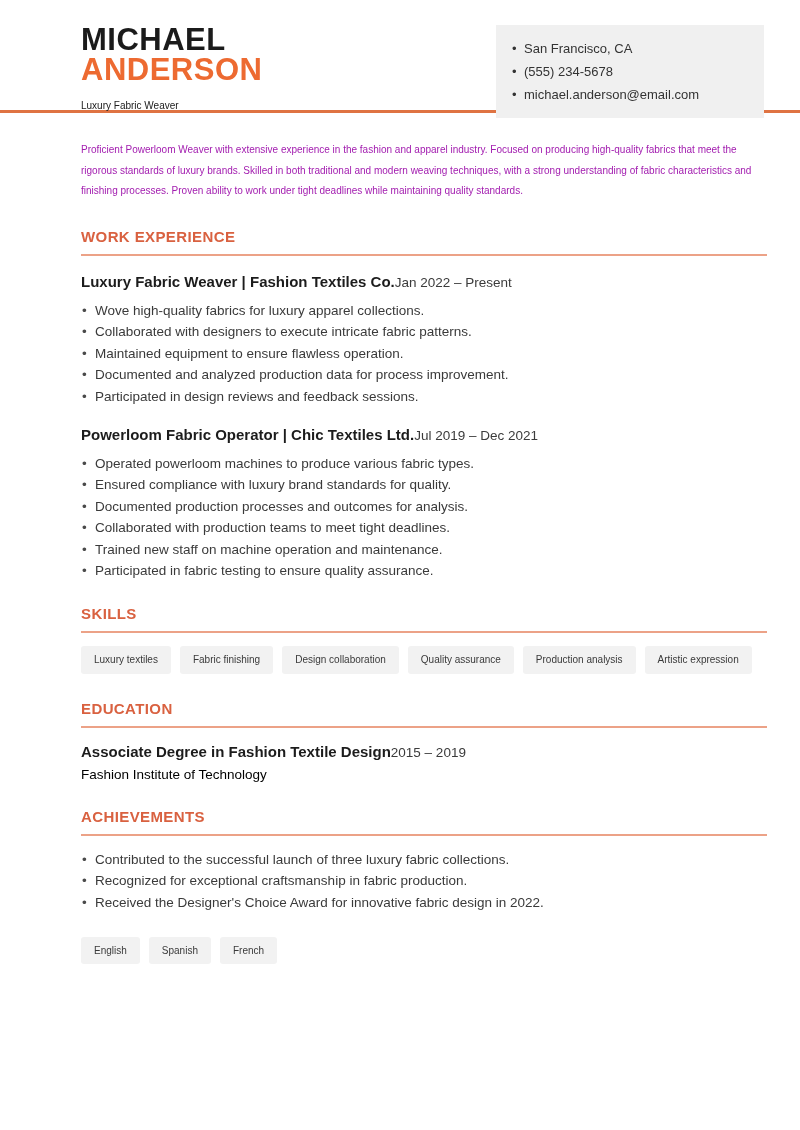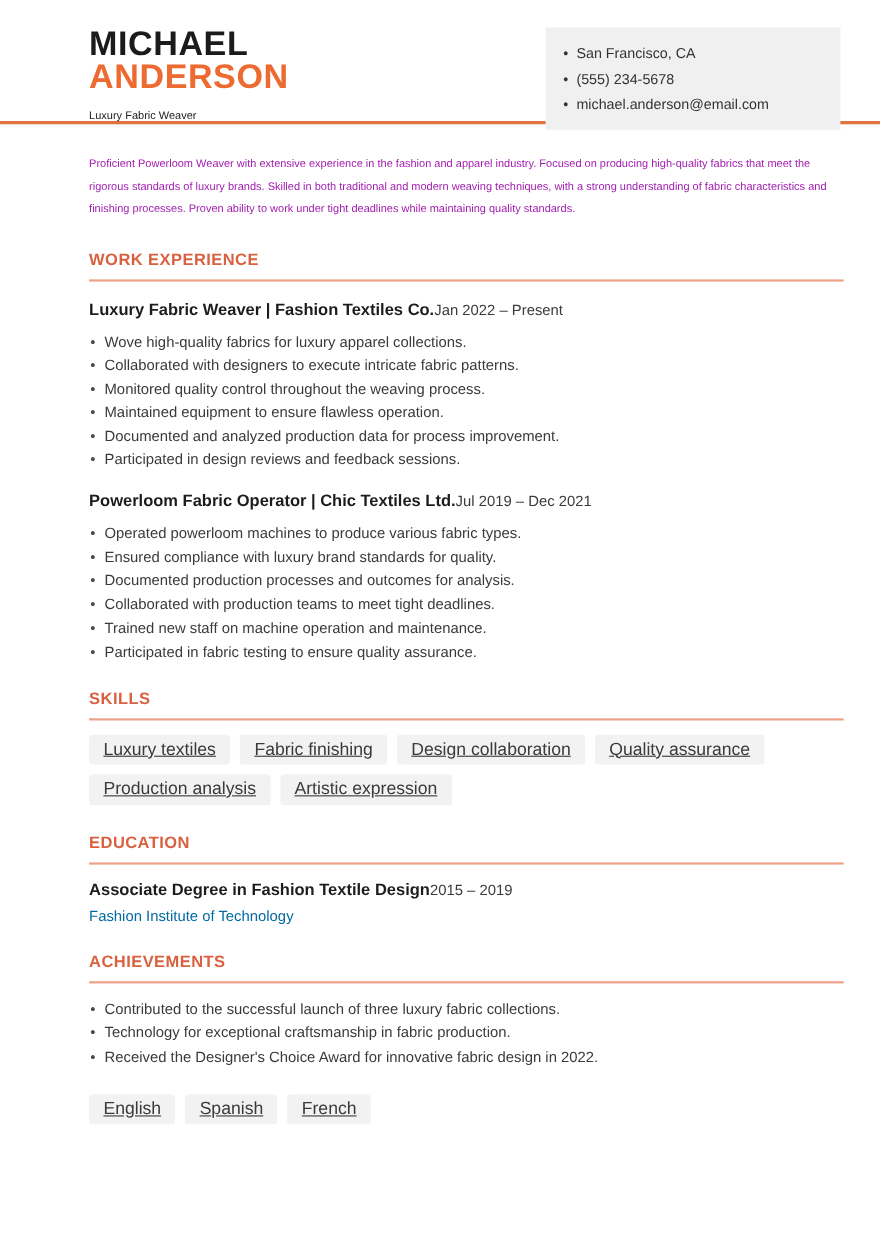"Monitored quality control throughout the" li { html: <li>Monitored quality control throughout the weaving process.</li> -> none }
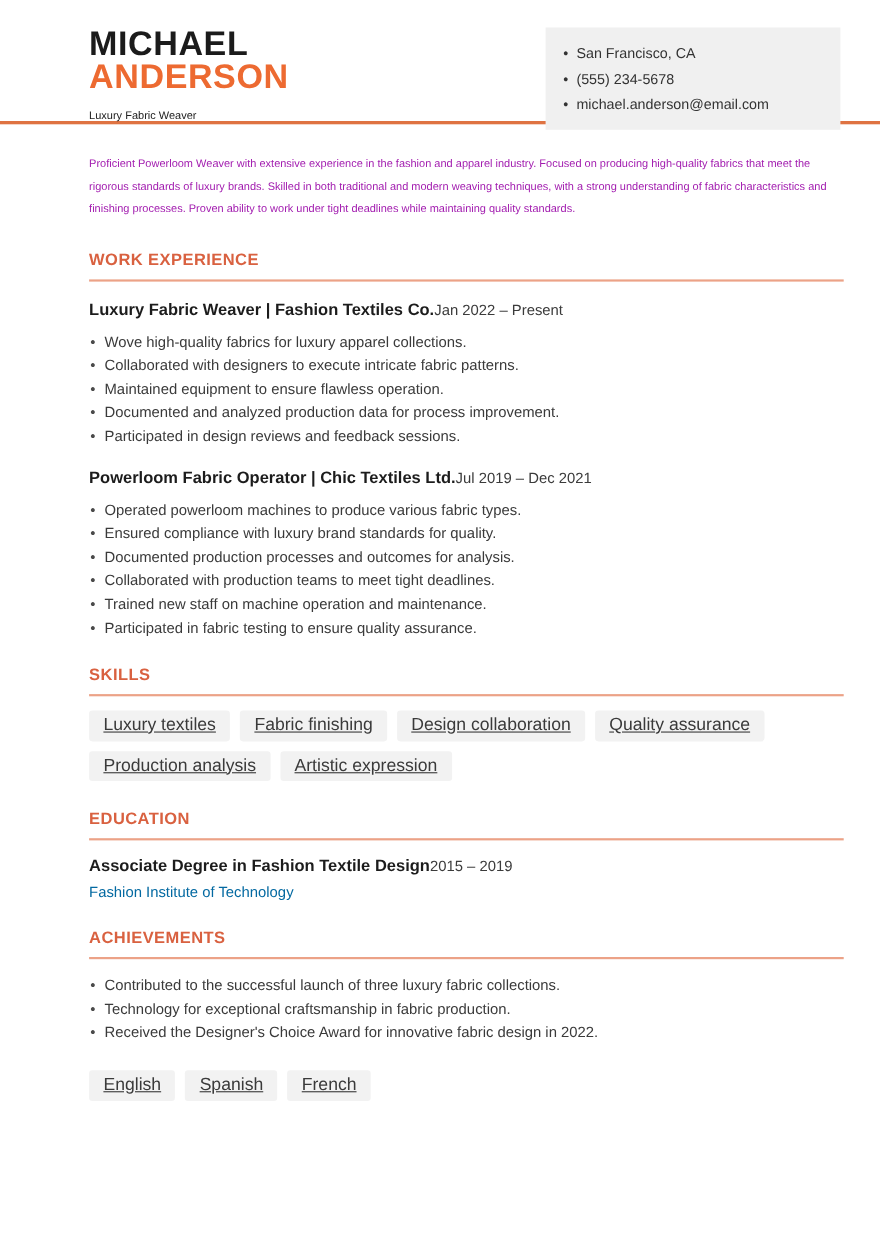"Luxury textiles" .pill { font-size: 16px -> 10px; text-decoration: underline -> none }
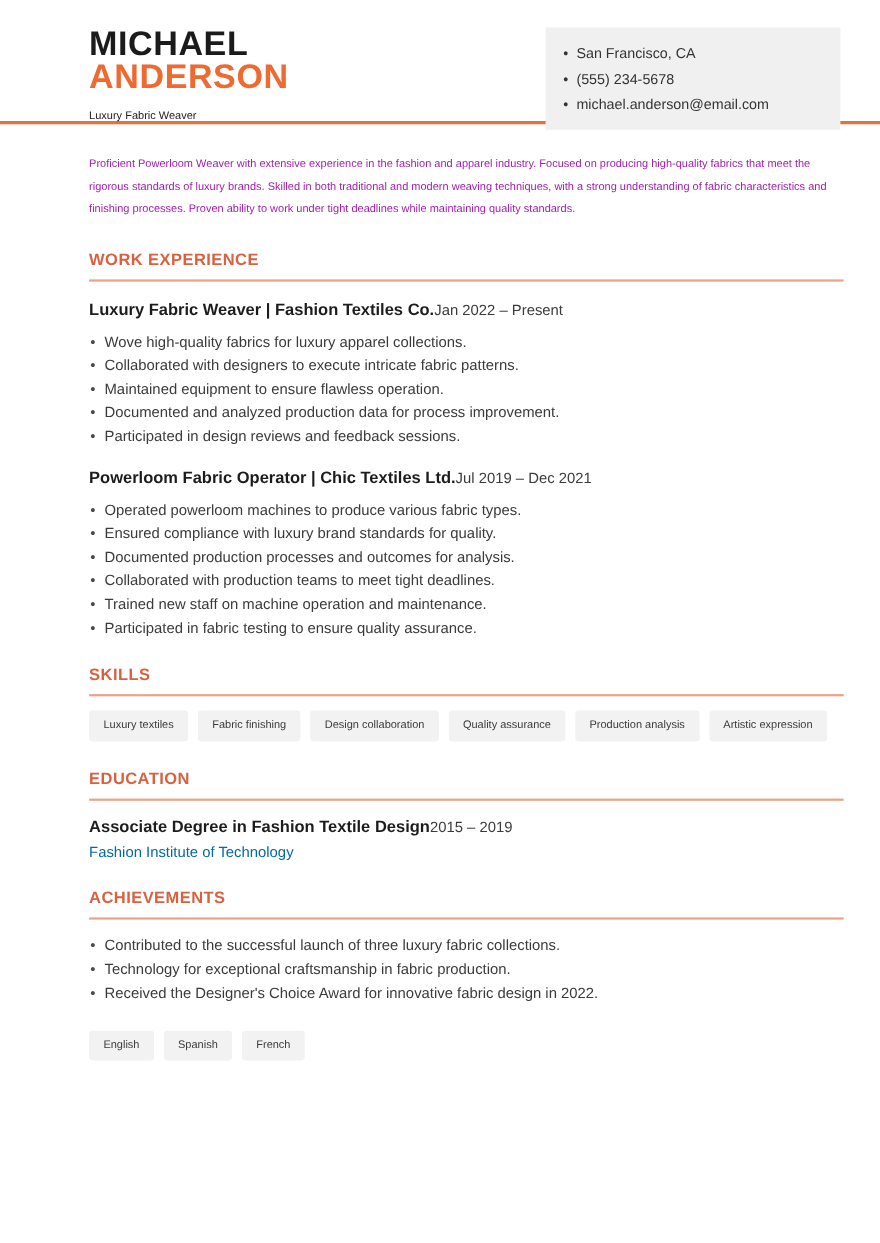"Fashion Institute of Technology" .edu-school { color: #0369a1 -> #000000 }
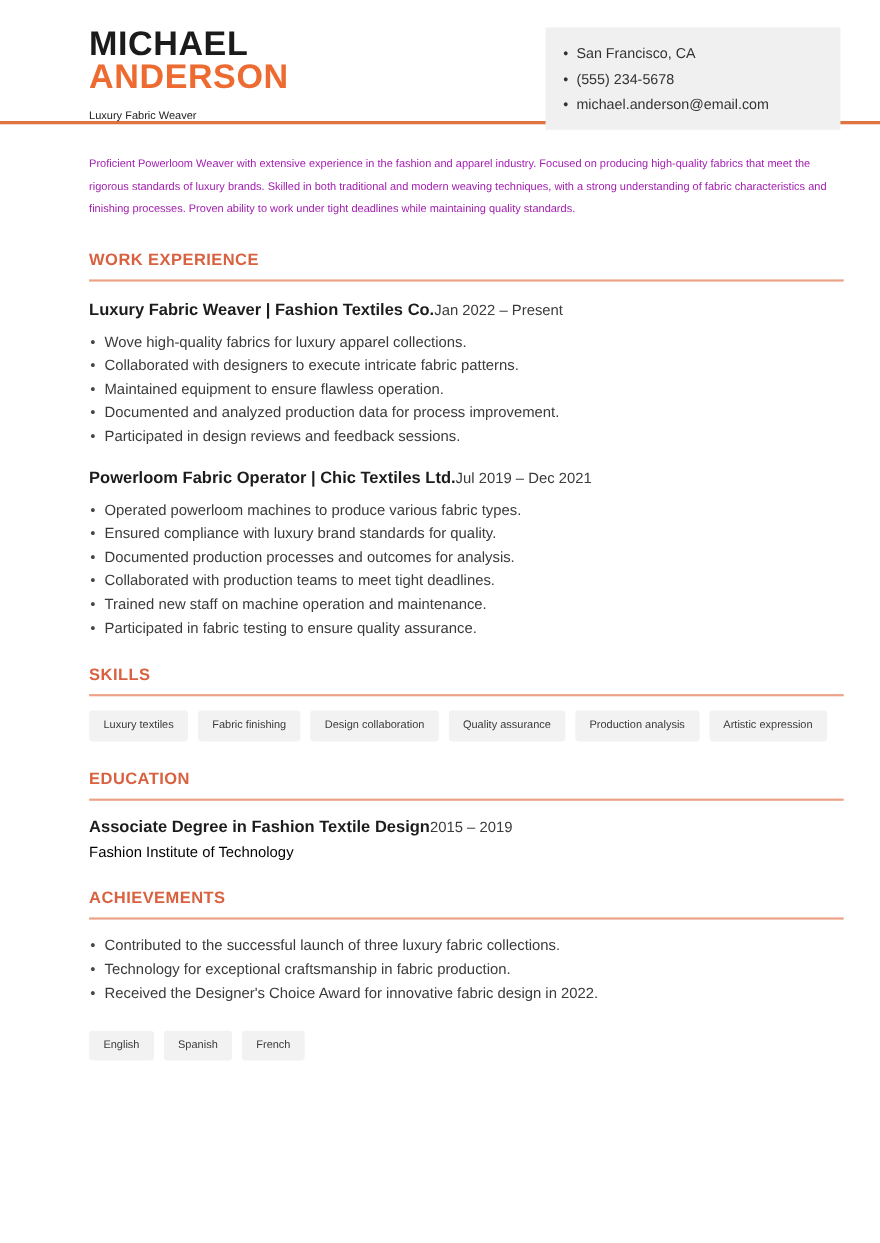"Technology for exceptional craftsmanship" li { text: Technology -> Recognized }
